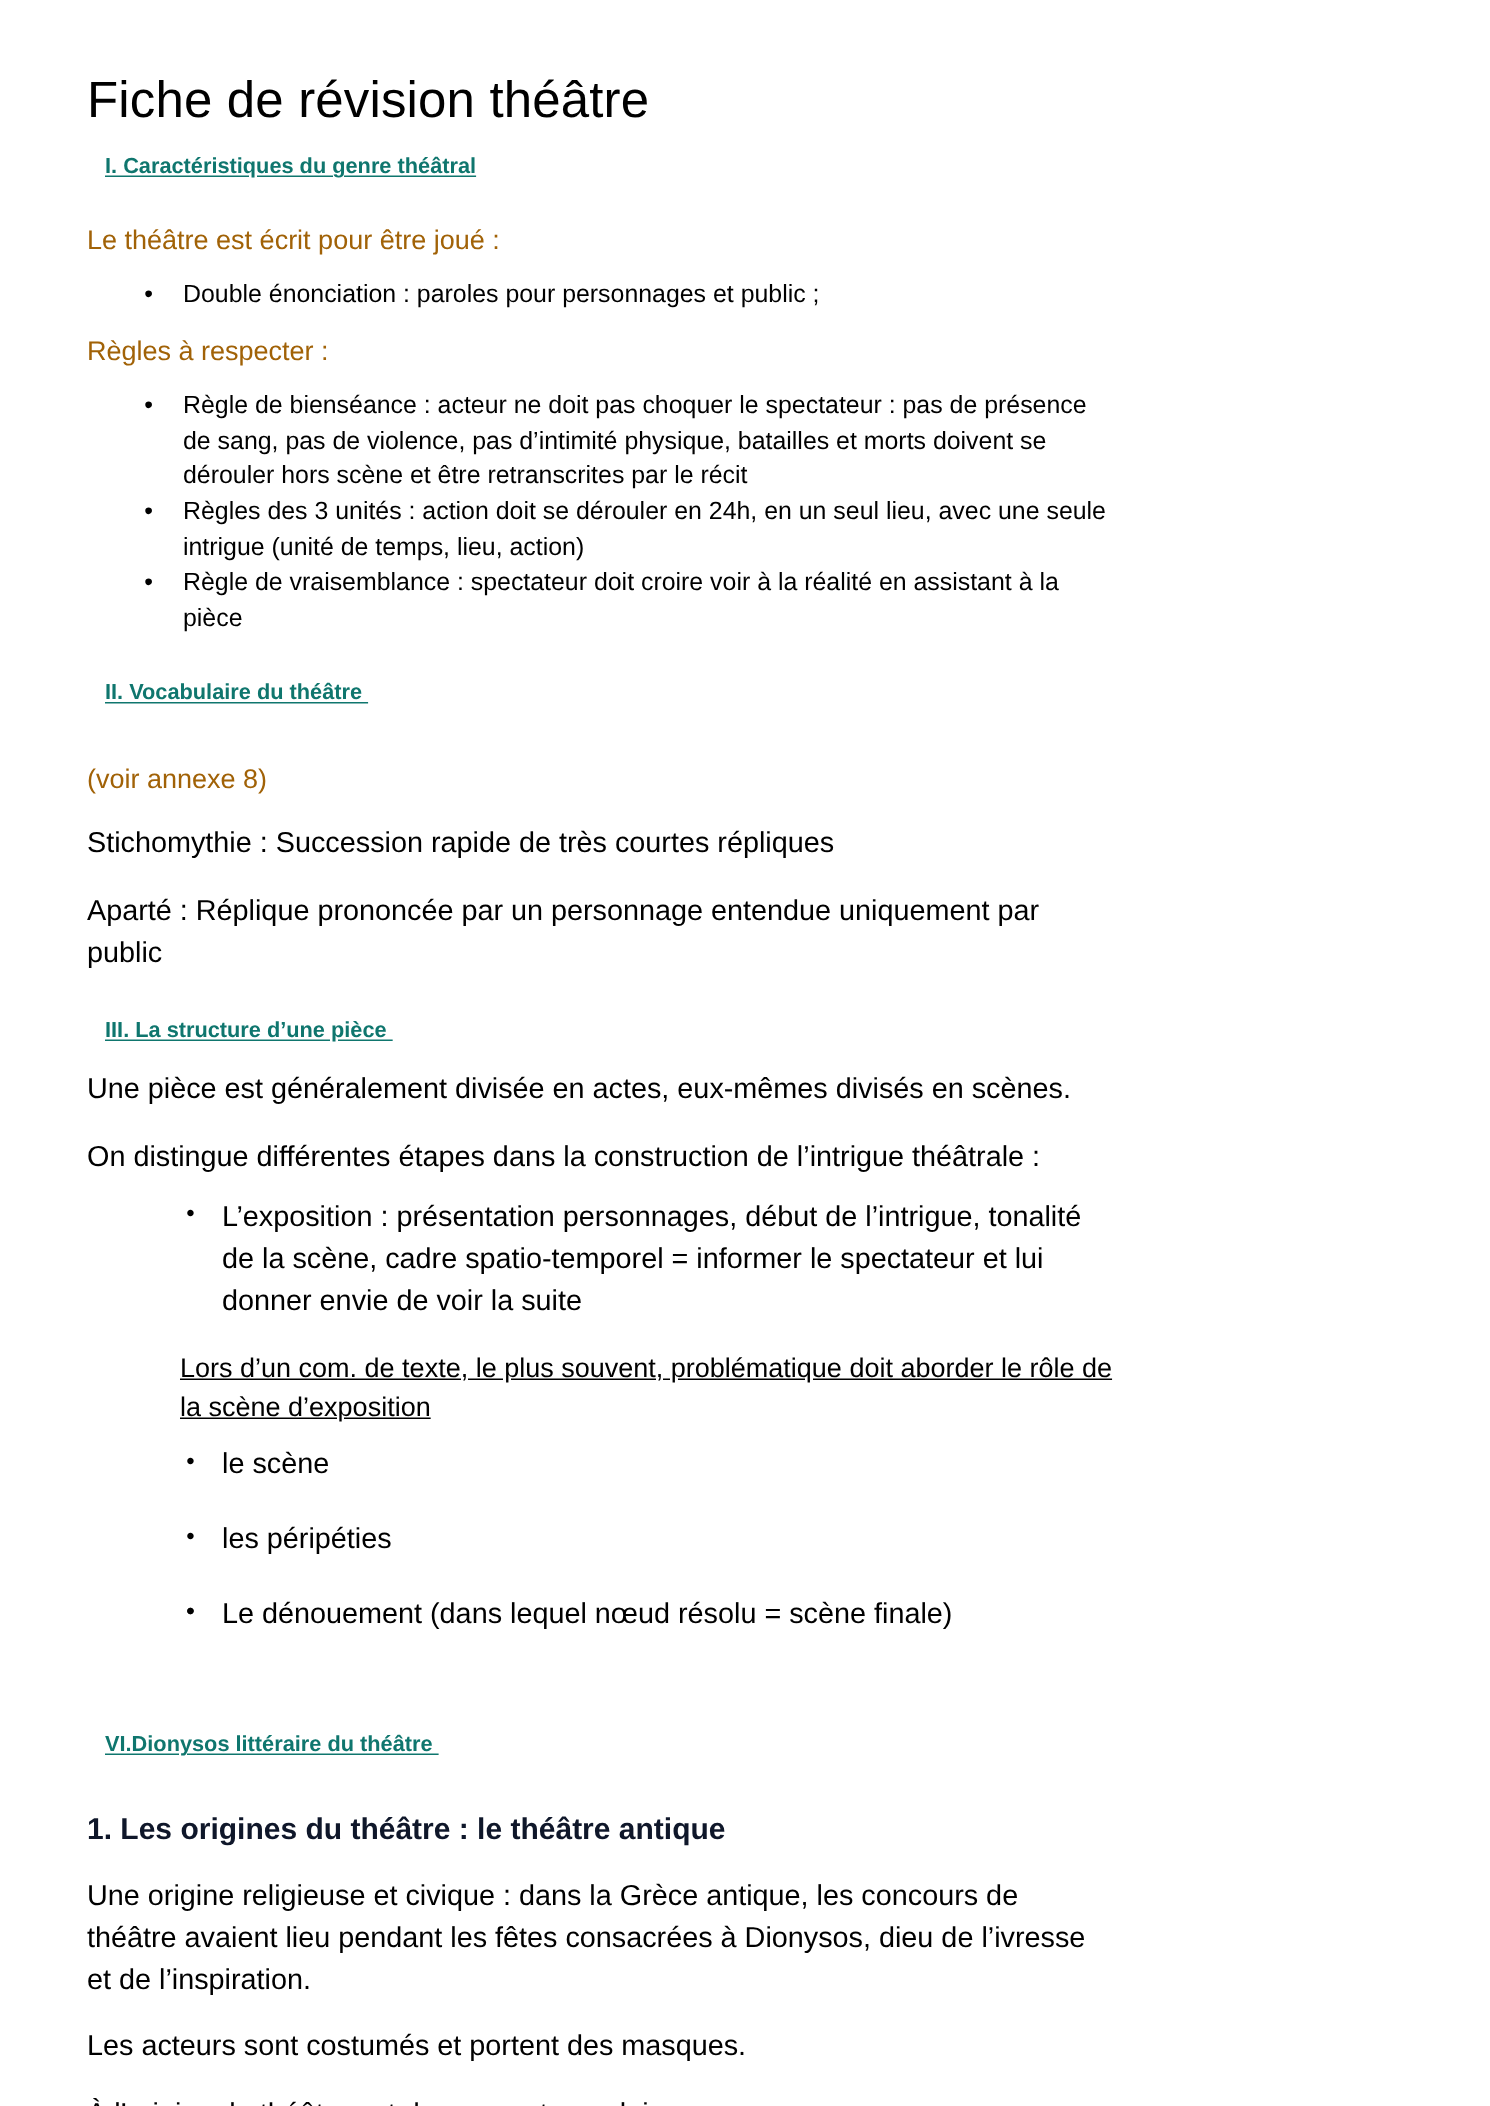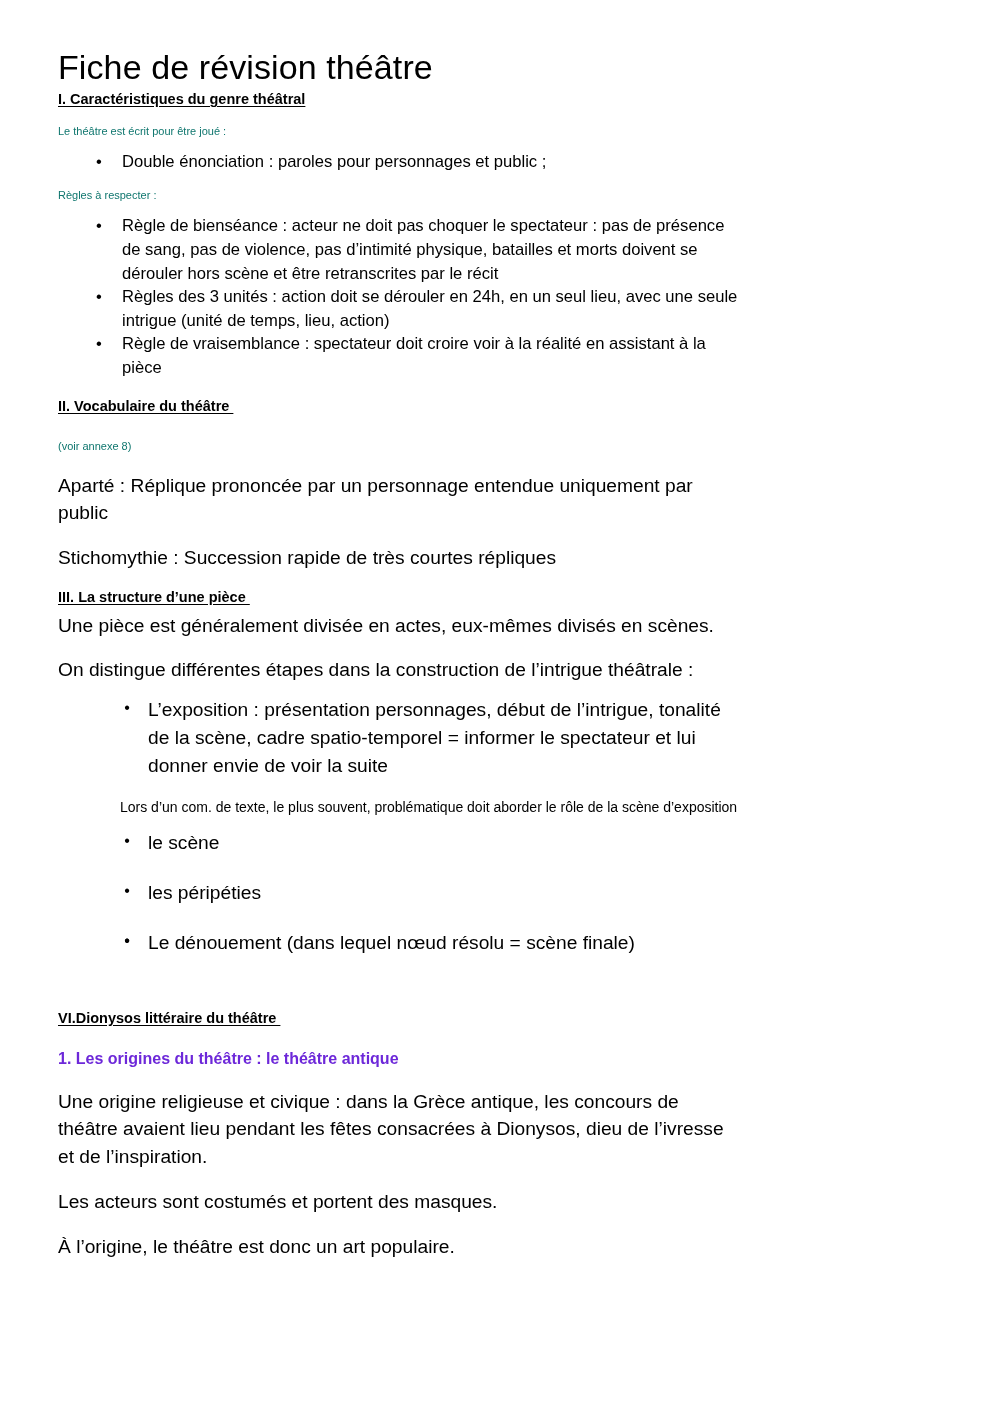"I. Caractéristiques du genre théâtral" .sec-head { color: #000000 -> #0f766e; margin: 0 -> 12px }
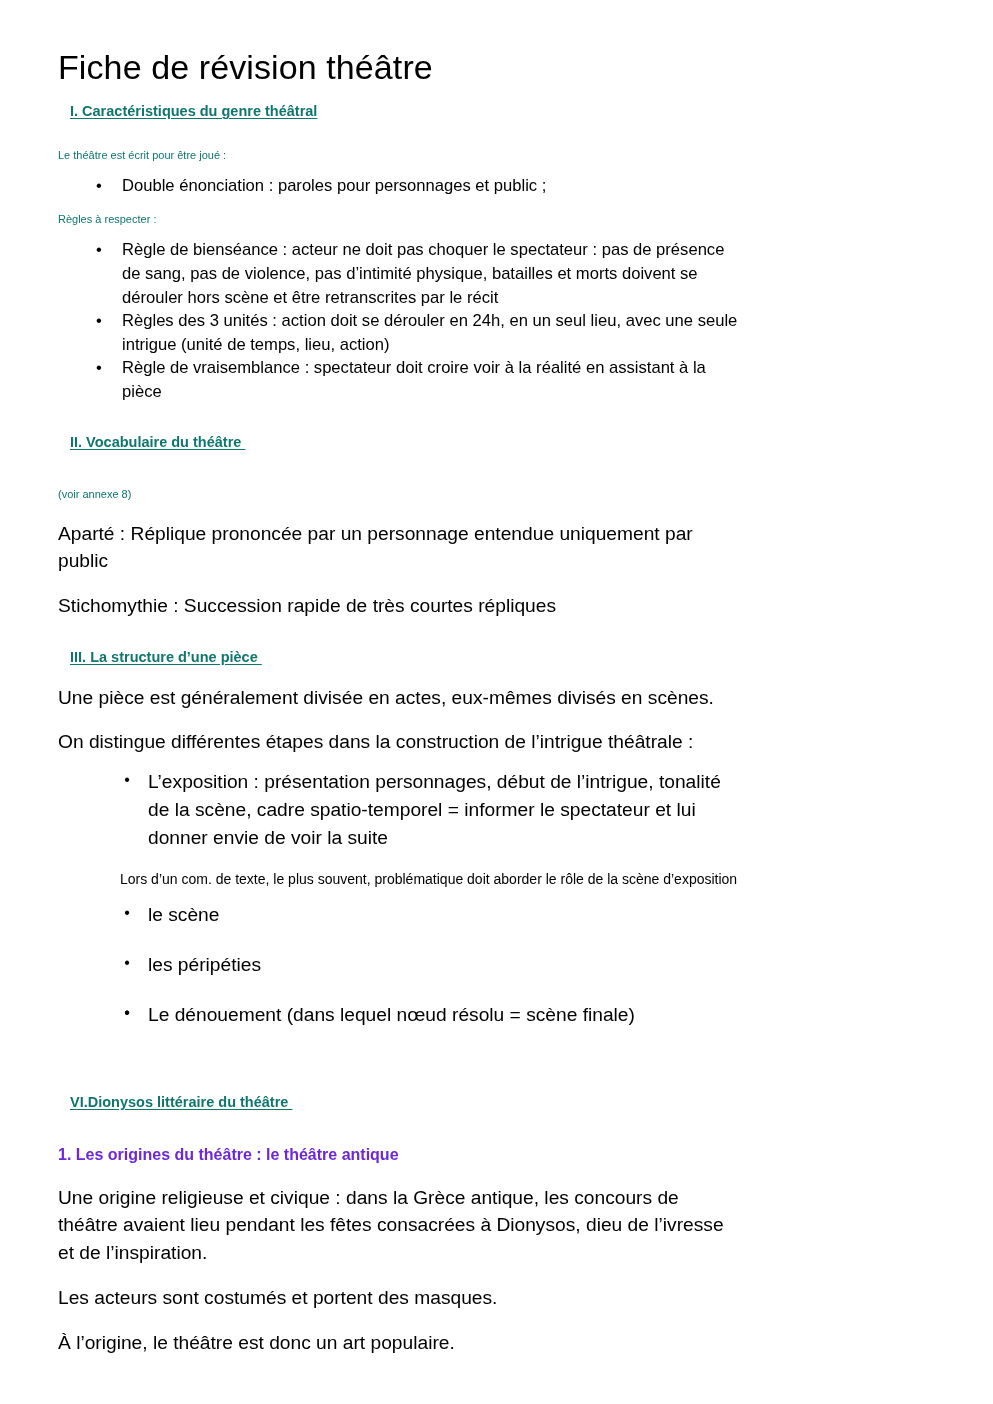"Le théâtre est écrit pour" p.body-s { color: #0f766e -> #a16207; font-size: 11px -> 18px }
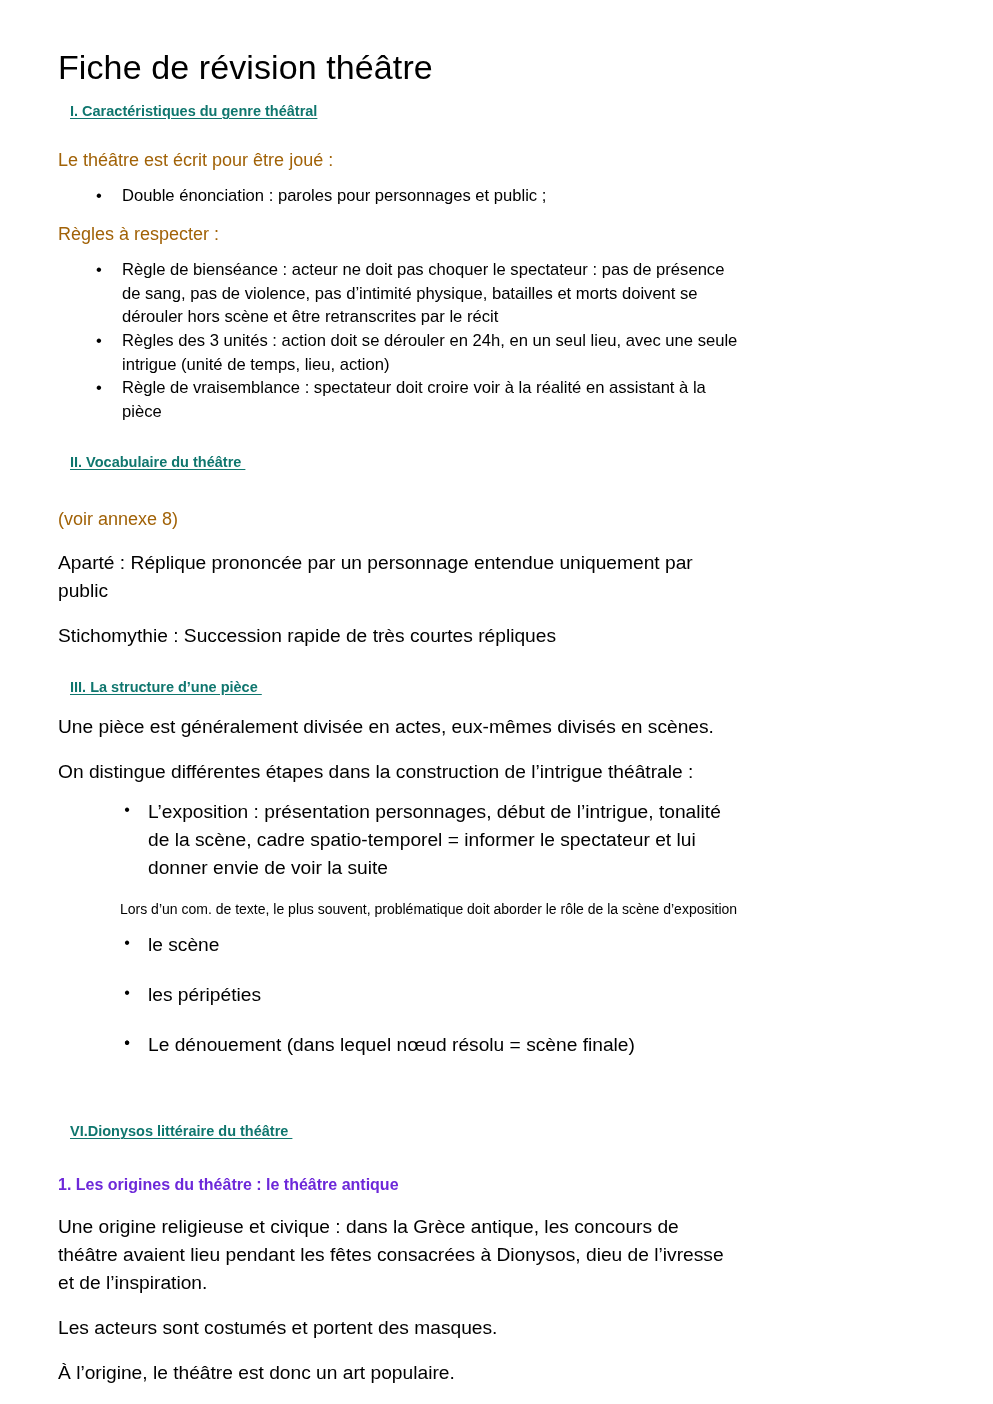"Aparté : Réplique prononcée par" p.body-l { order: before "Stichomythie : Succession rapide de" -> after "Stichomythie : Succession rapide de" }
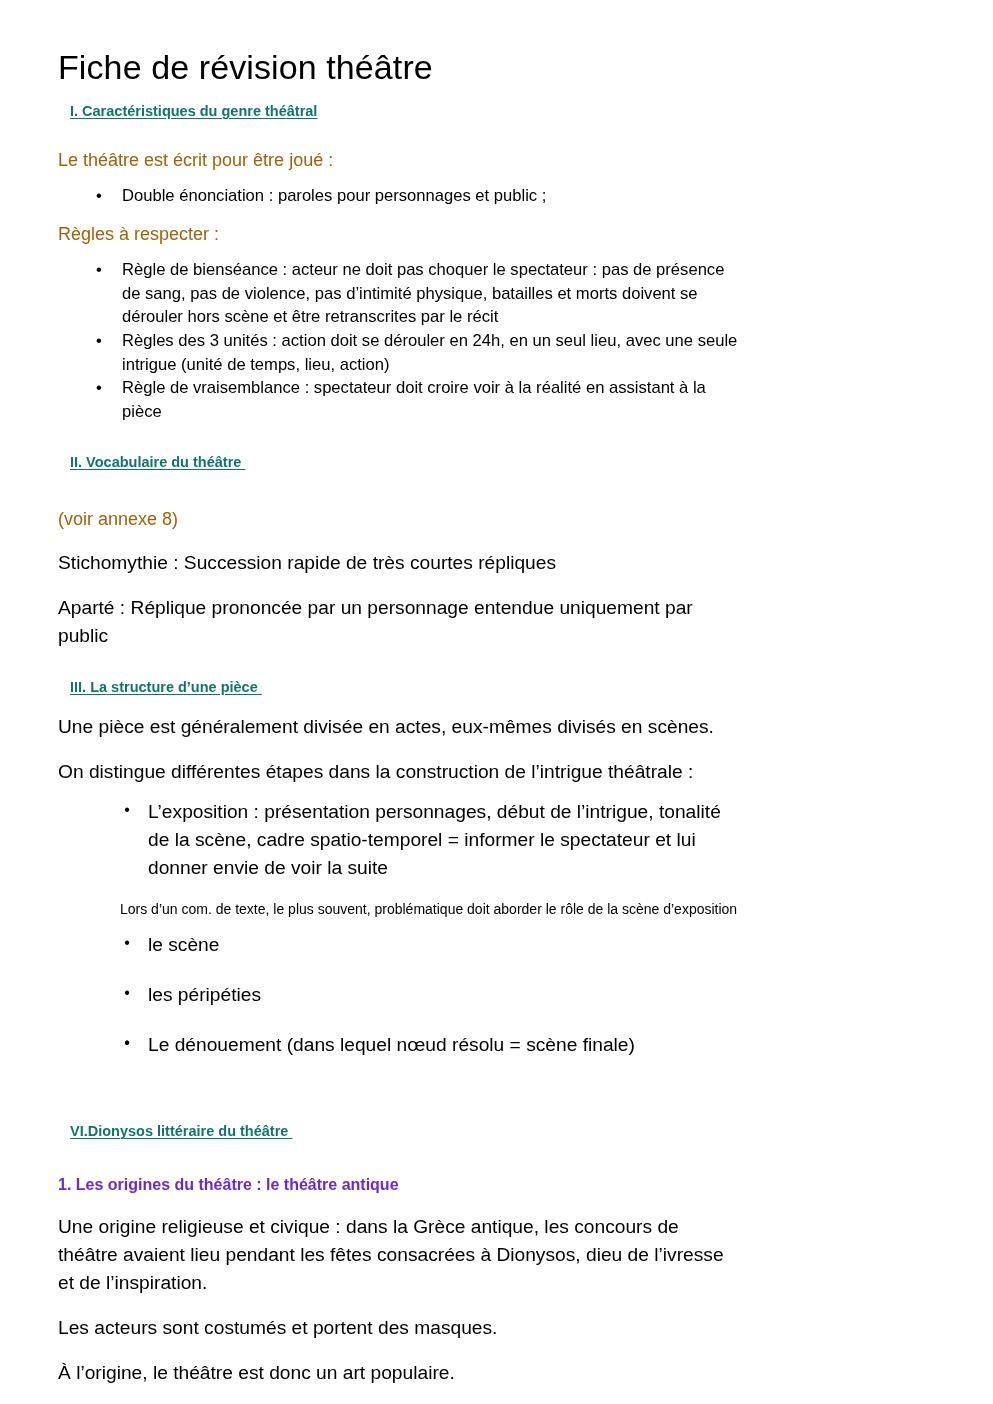"Lors d’un com. de texte," p.indent-l { font-size: 14px -> 18px; text-decoration: none -> underline }
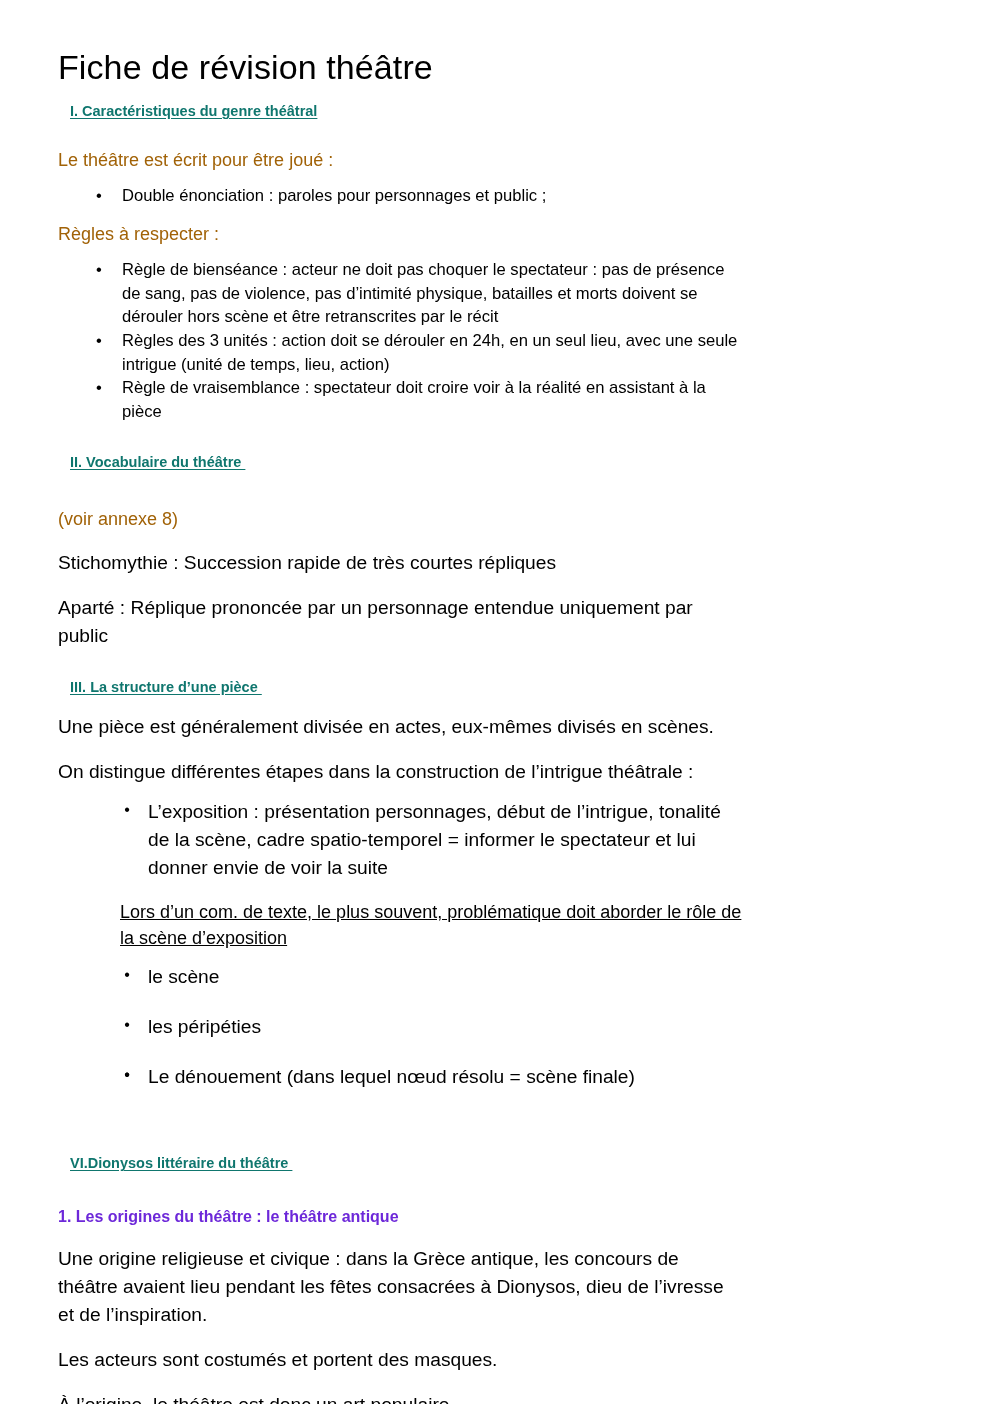"1. Les origines du théâtre" h3.sub-head { color: #6d28d9 -> #0f172a; font-size: 16px -> 20px }
